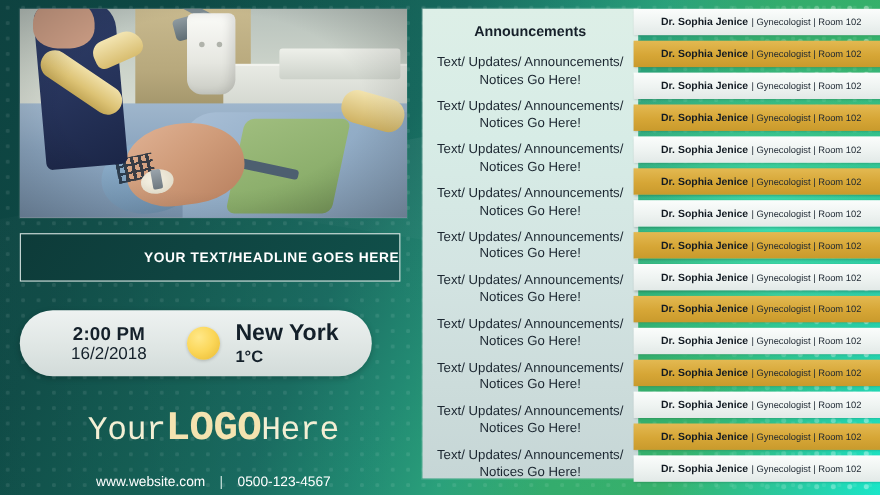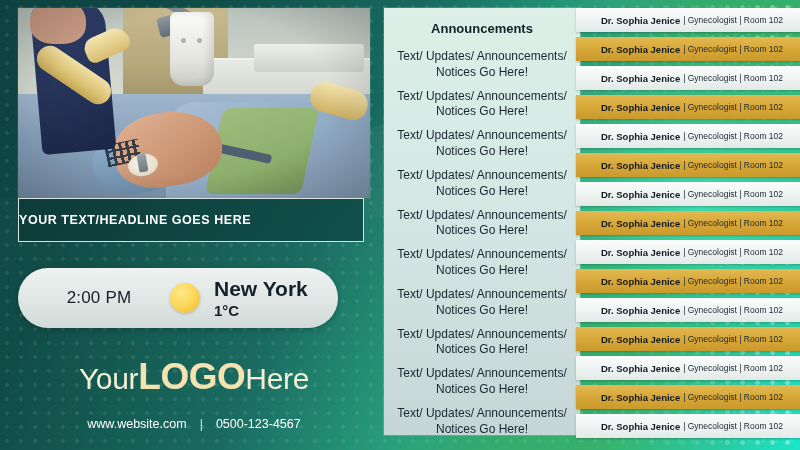"YOUR TEXT/HEADLINE GOES HERE" .headline { justify-content: flex-start -> flex-end; margin-top: none -> 14px }
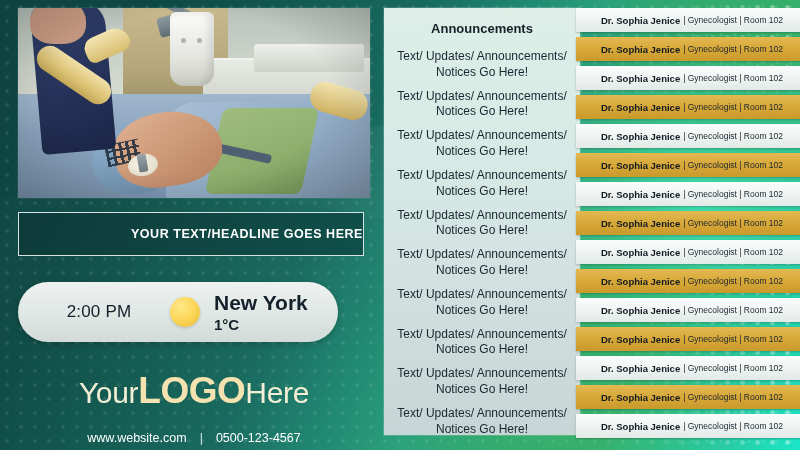"2:00 PM" .tb-time-main { font-weight: normal -> bold }
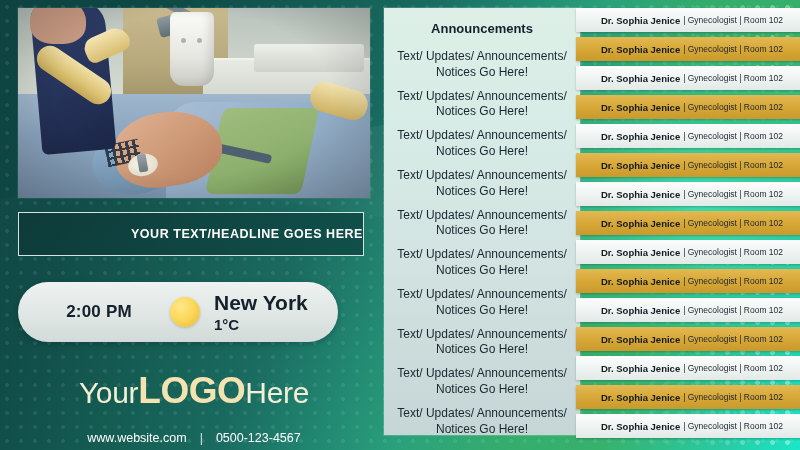"16/2/2018" div.tb-time-date { html: none -> <div>16/2/2018</div> }
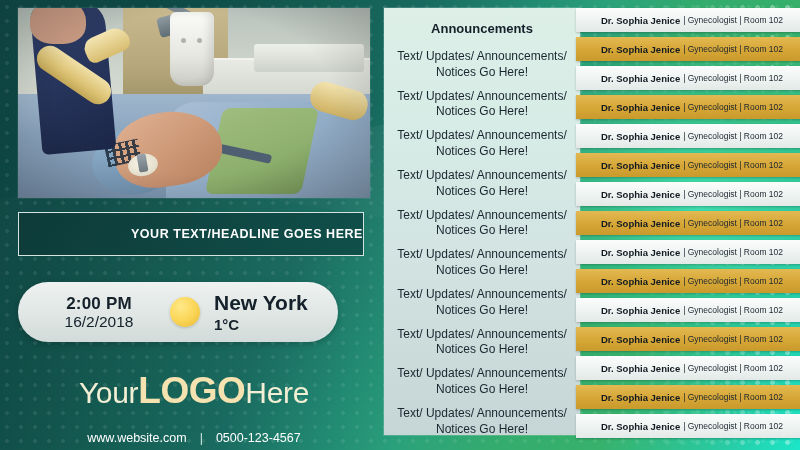"YourLOGOHere" .logo-line { font-family: none -> Liberation Mono, monospace }
